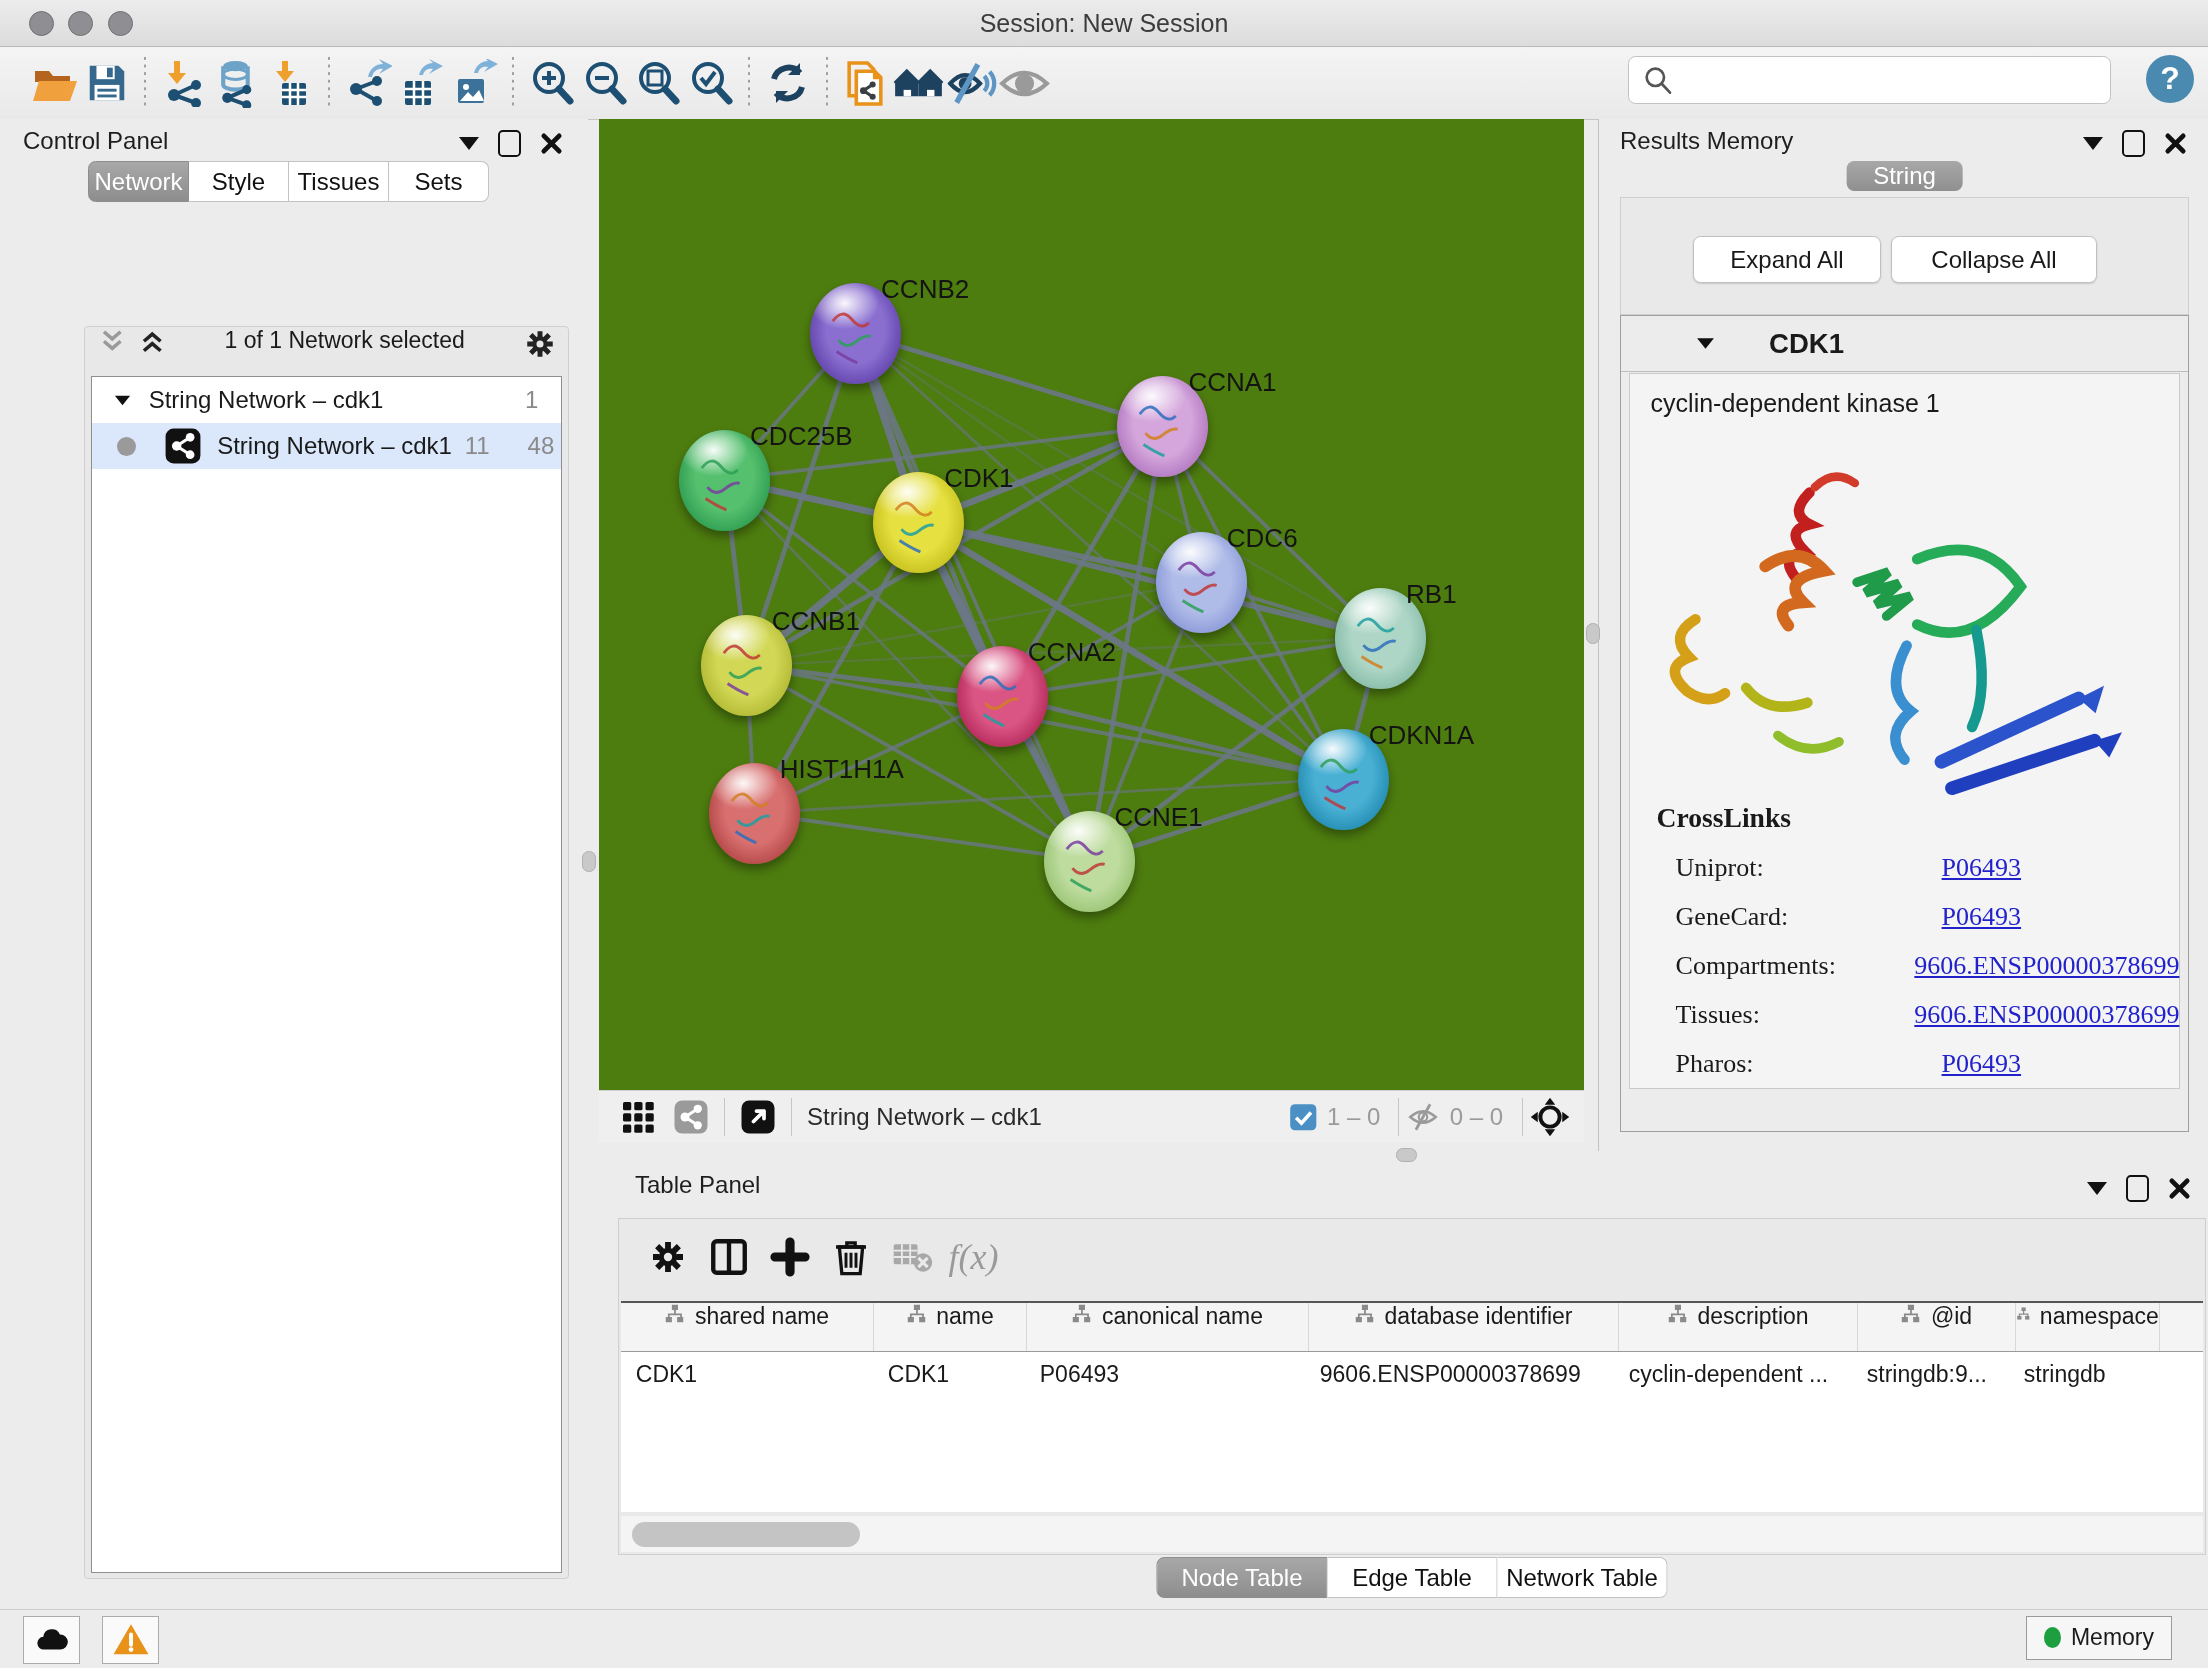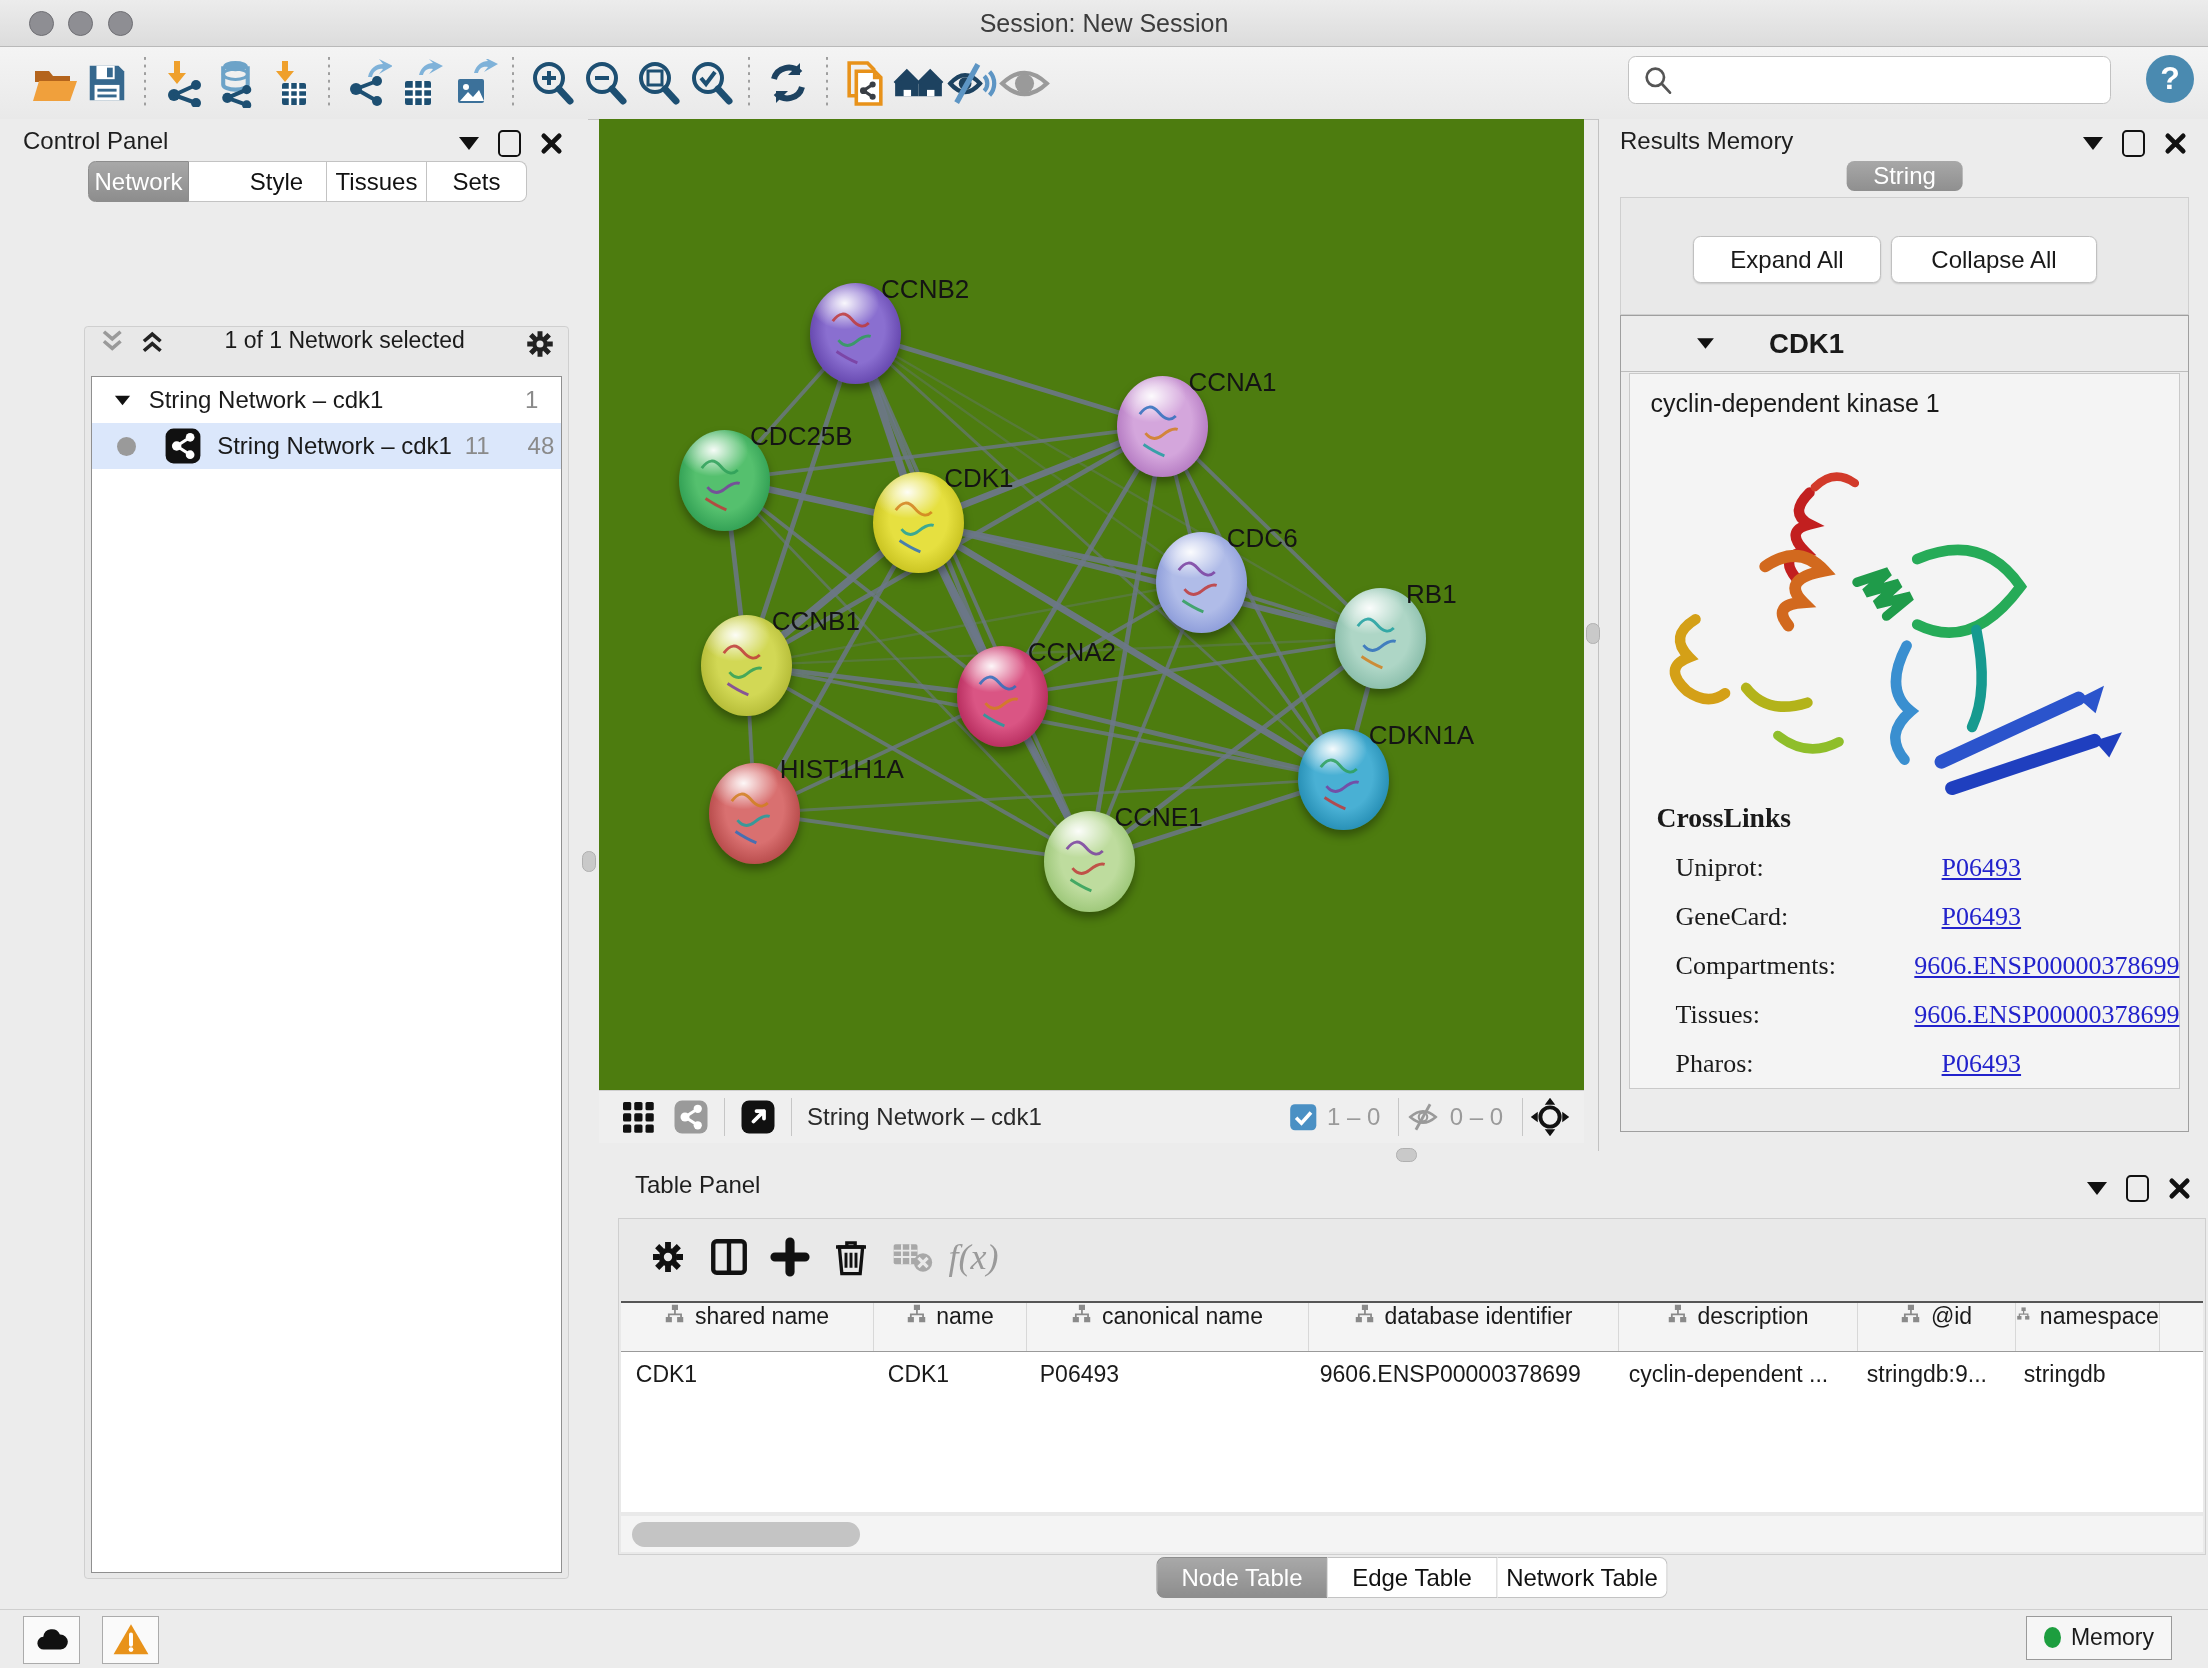"Style" div.tab { padding-left: 38px -> none }
